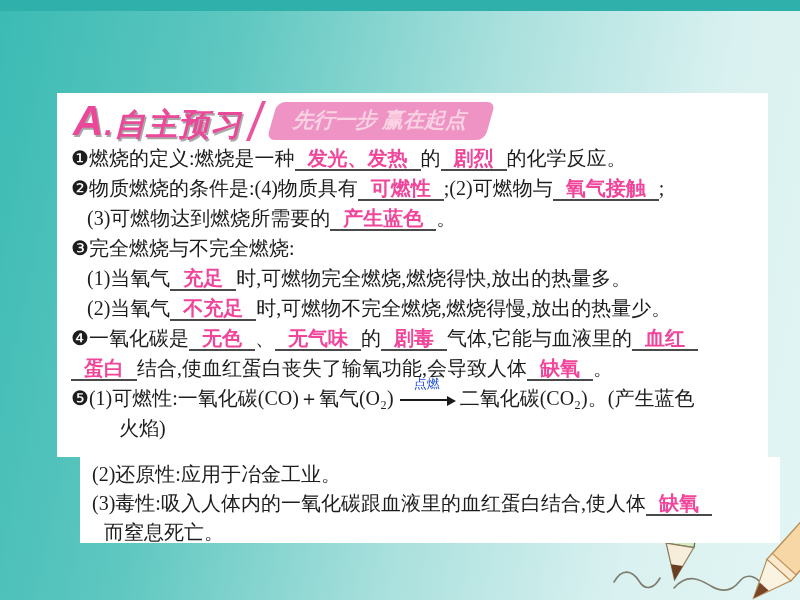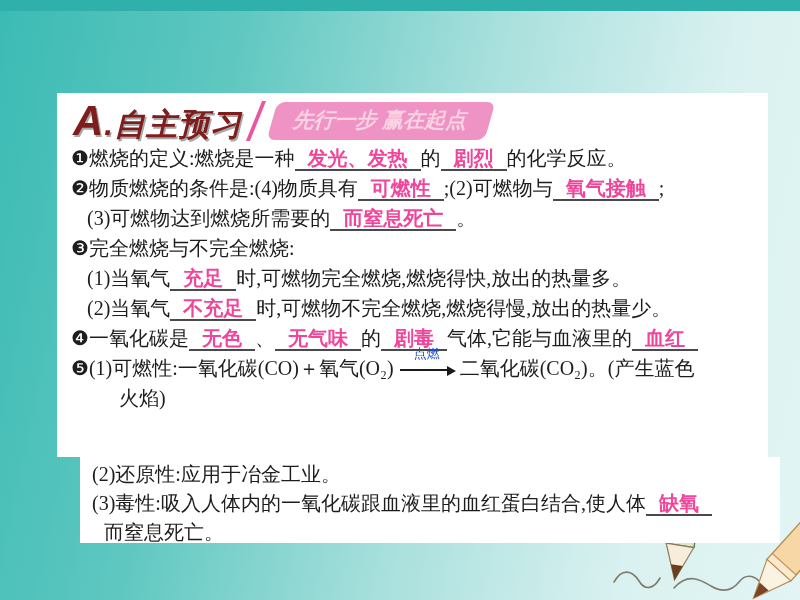"A.自主预习" .title { color: #7f1d1d -> #ec4899 }
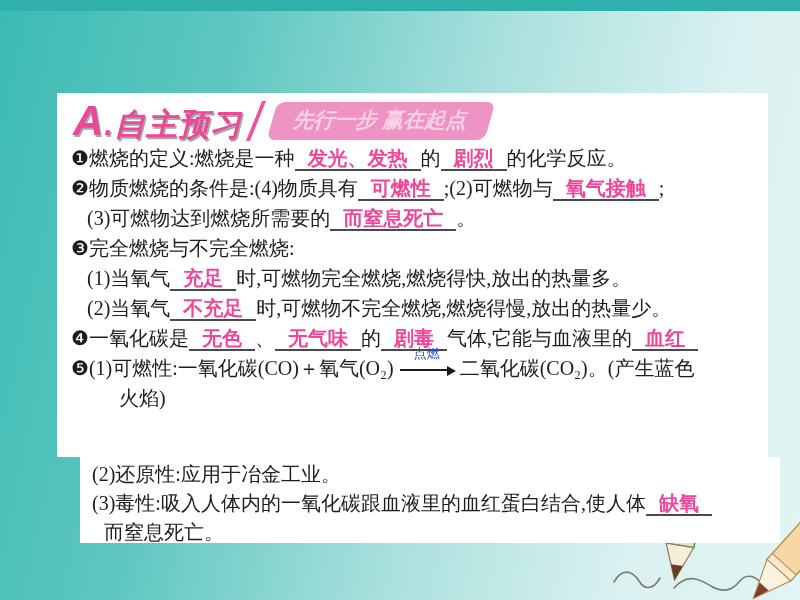"而窒息死亡" span.blank { text: 而窒息死亡 -> 产生蓝色 }
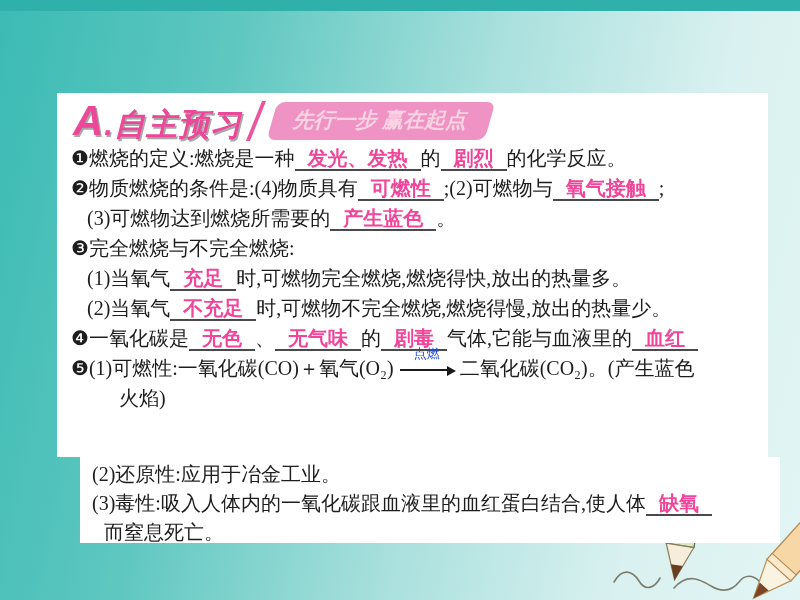"蛋白 结合,使血红蛋白丧失了输氧功能,会导致人体 缺氧 。" div.line { html: none -> <div><span>蛋白</span><span>结合,使血红蛋白丧失了输氧功能,会导致人体</span><span>缺氧</span><span>。</span></div> }
